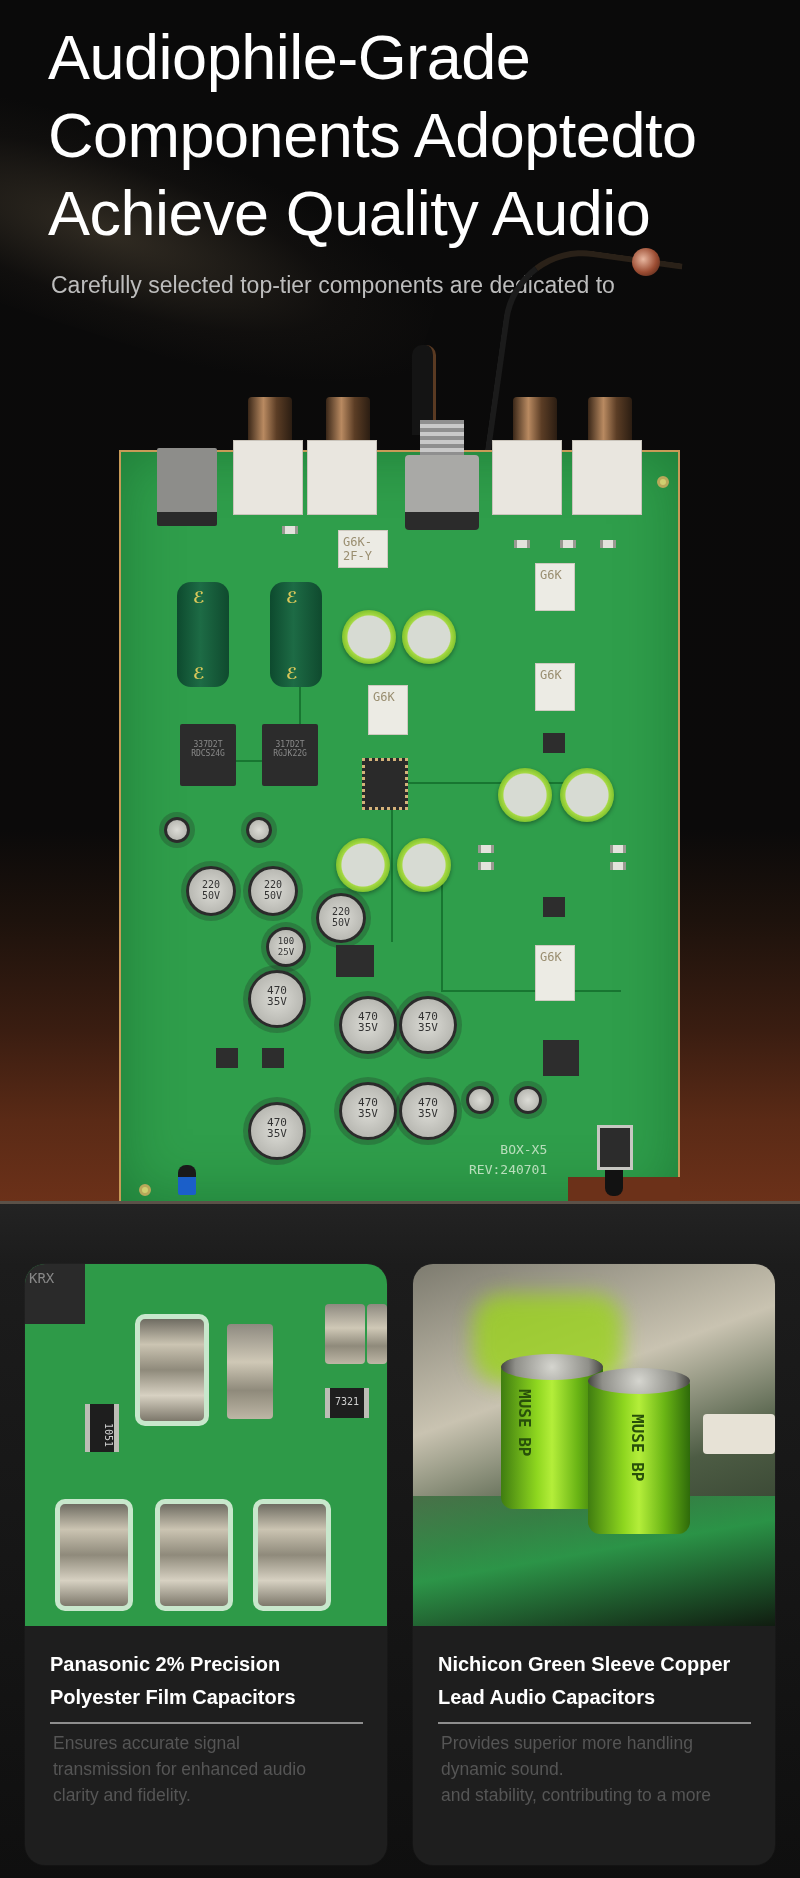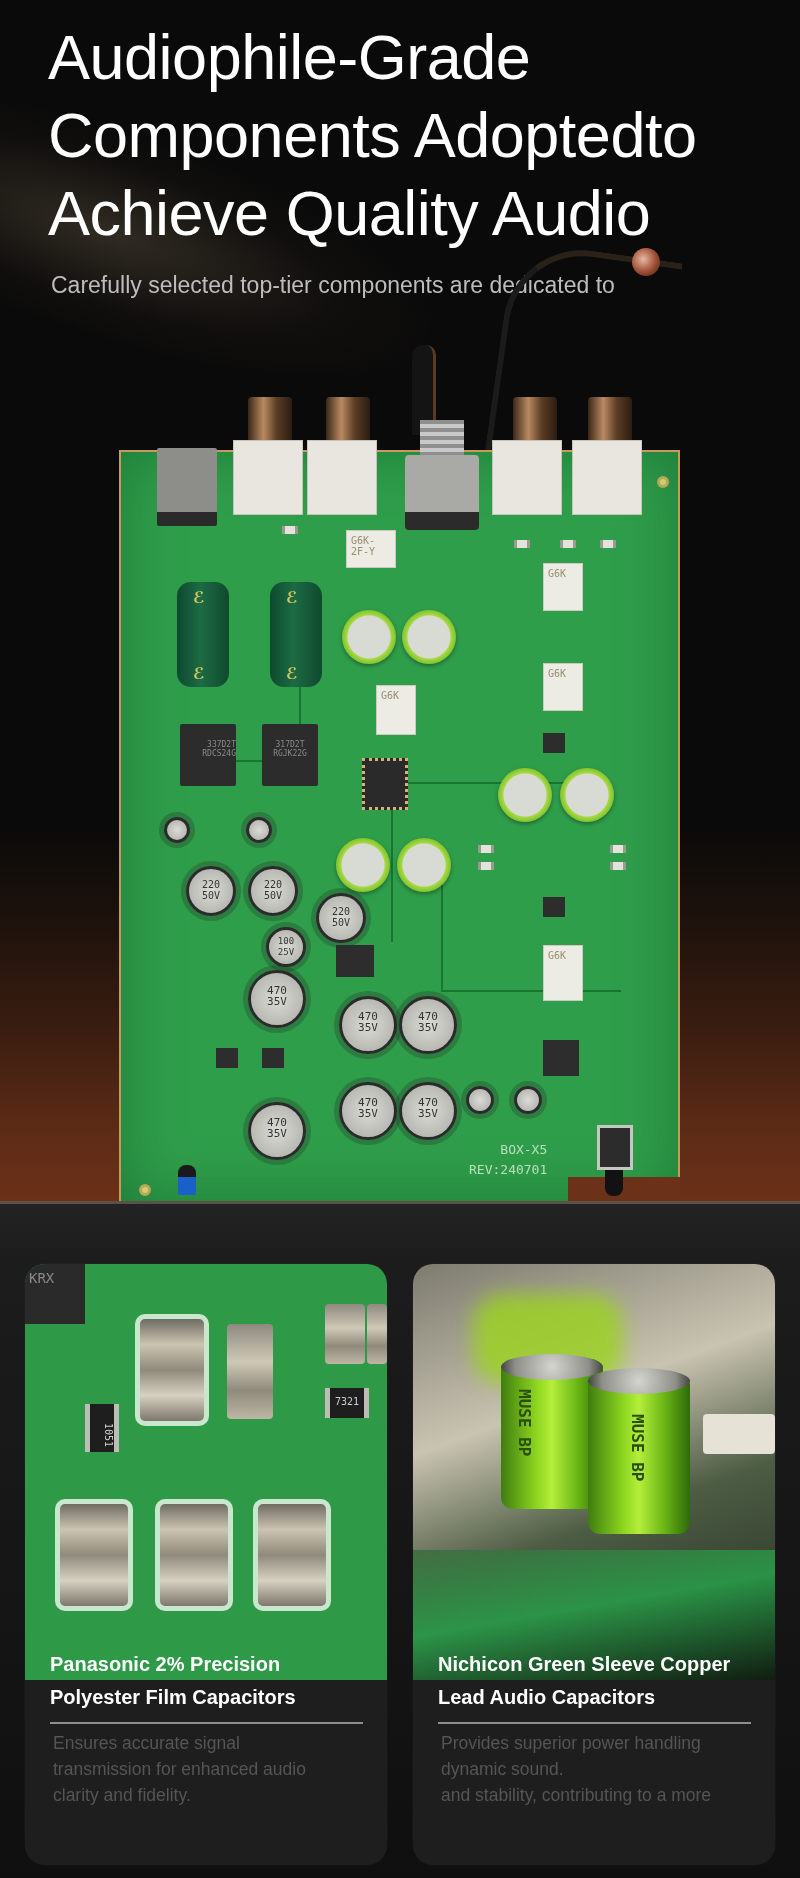"G6K-2F-Y" .relay { font-size: 10px -> 12px; margin-left: 8px -> none }
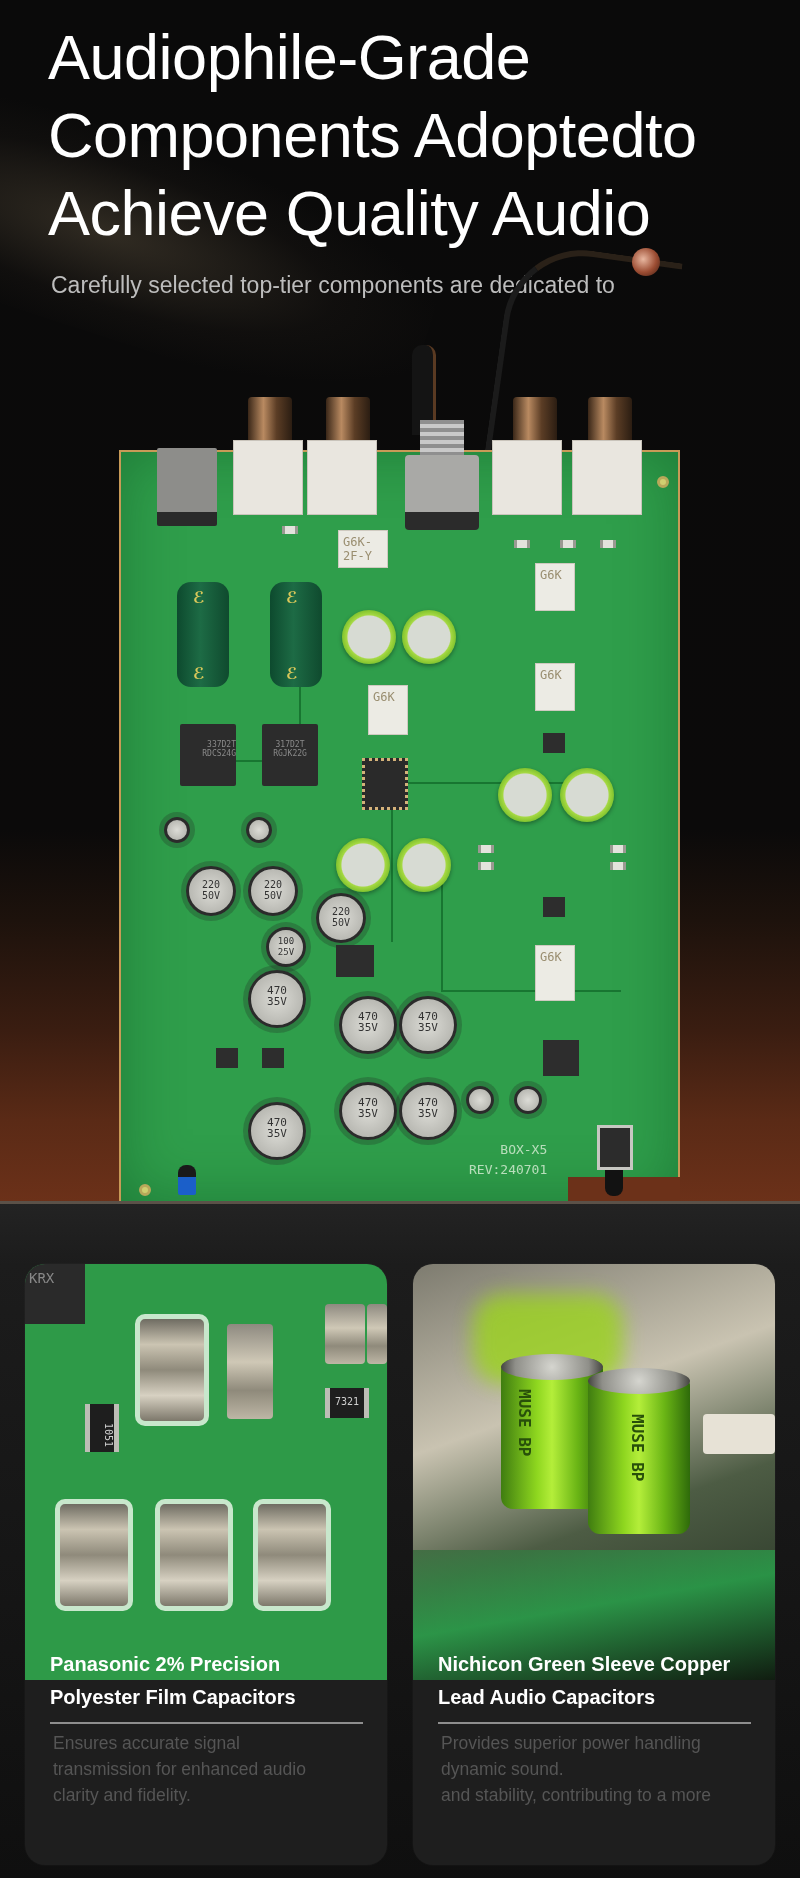"337D2T" div.vreg { text-align: right -> none }
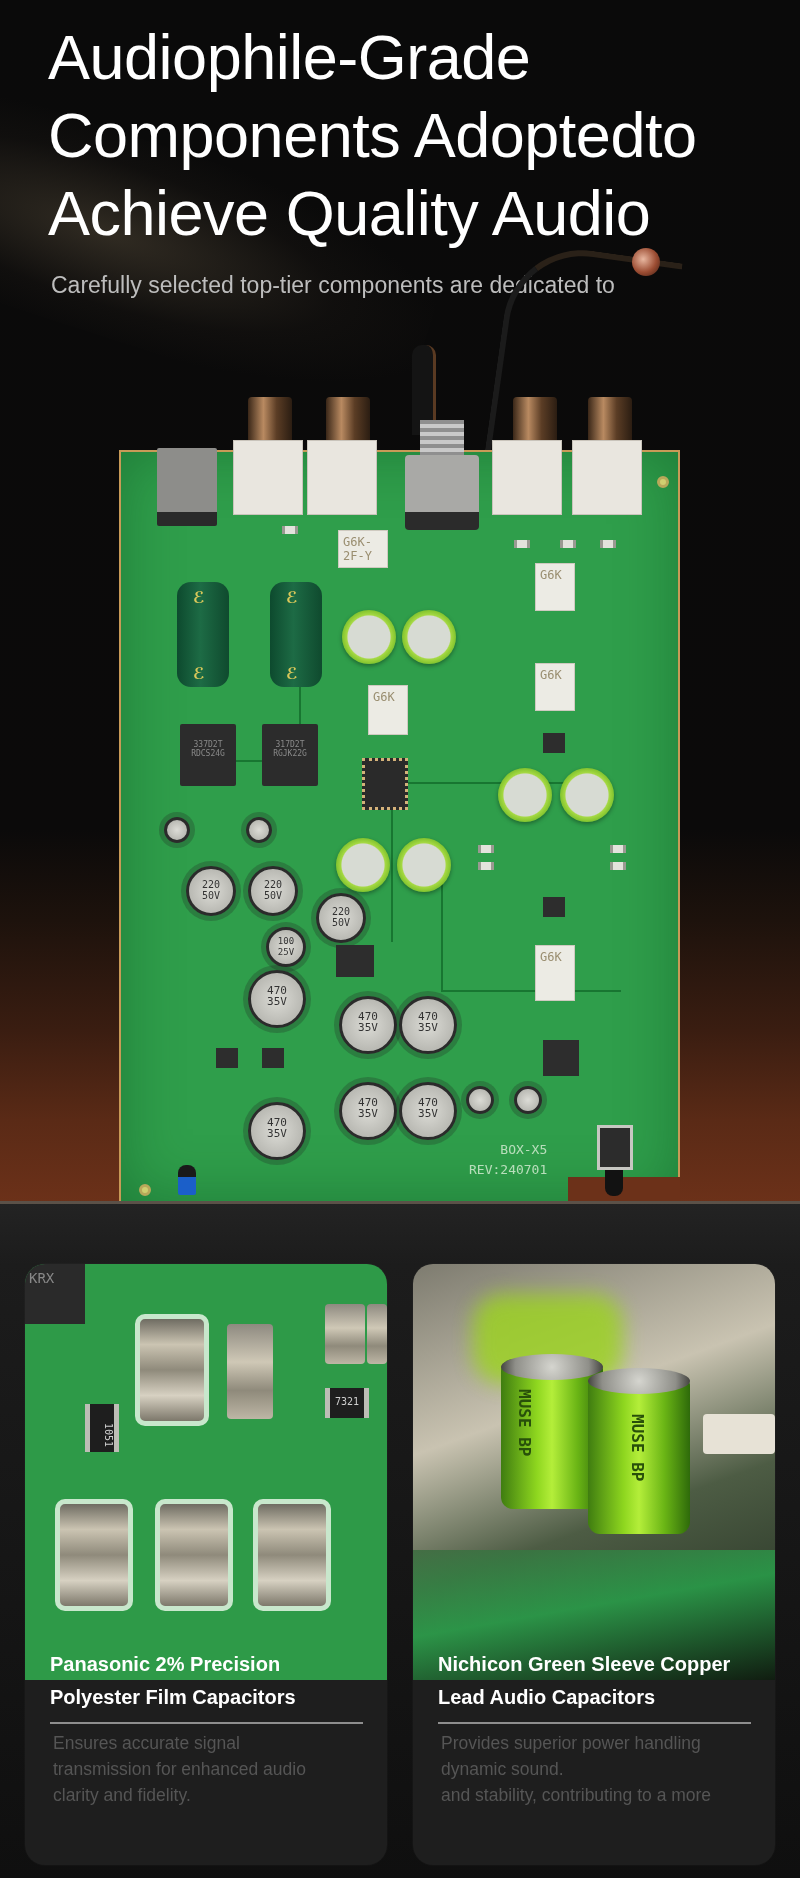"KRX" .card-image { height: 416px -> 362px }
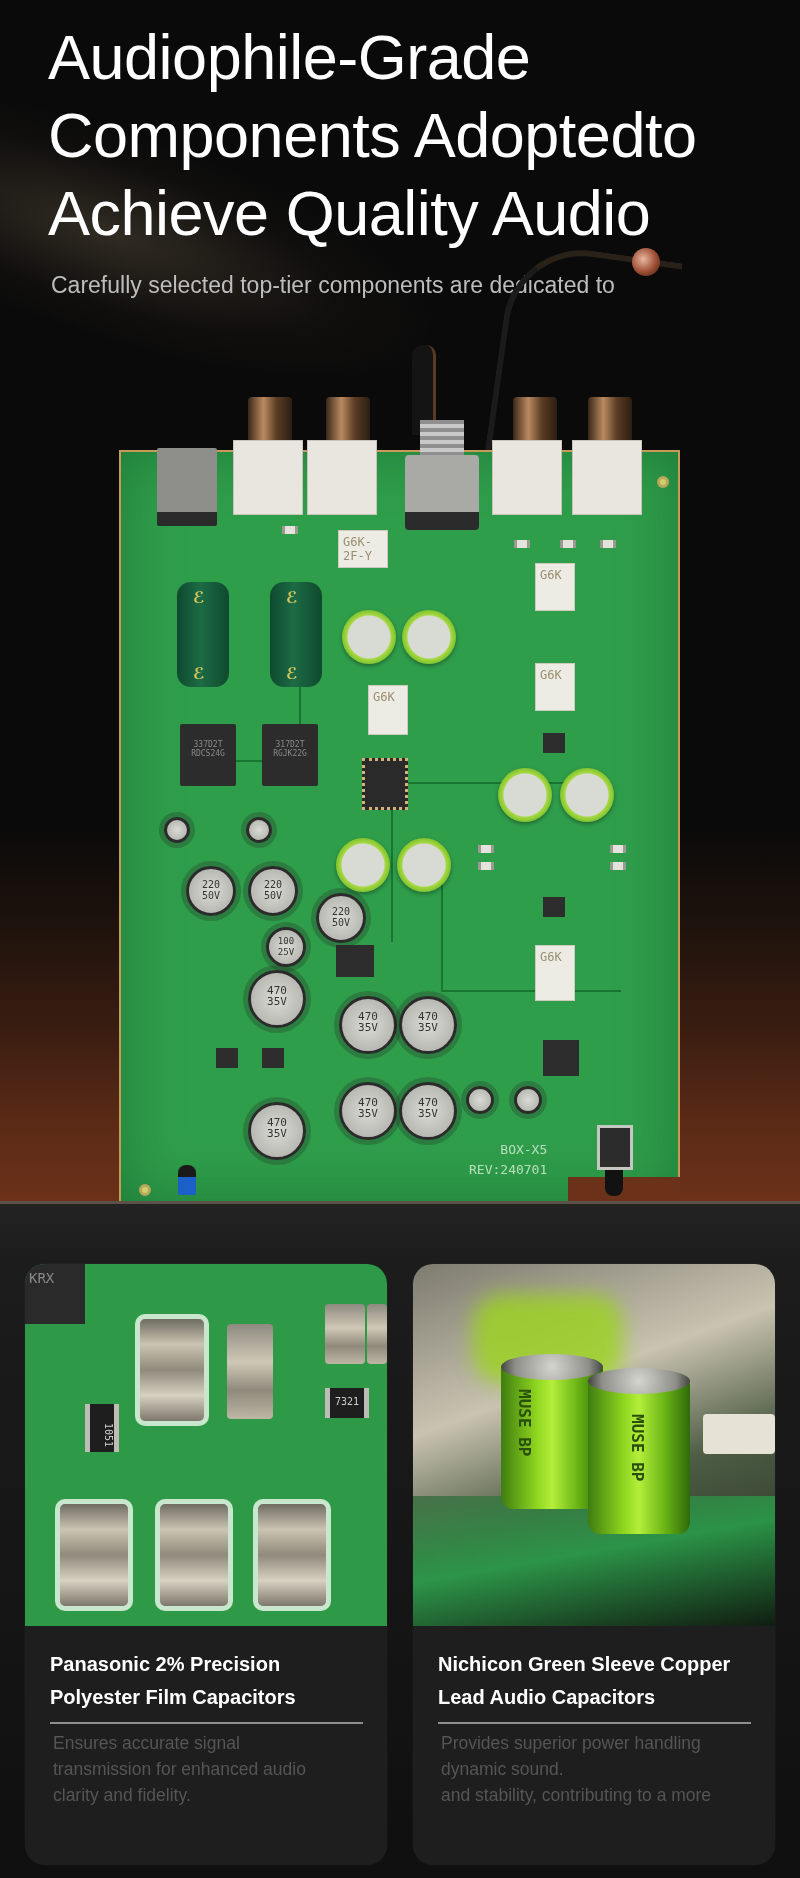"Provides superior power handling" span { text: power -> more }
